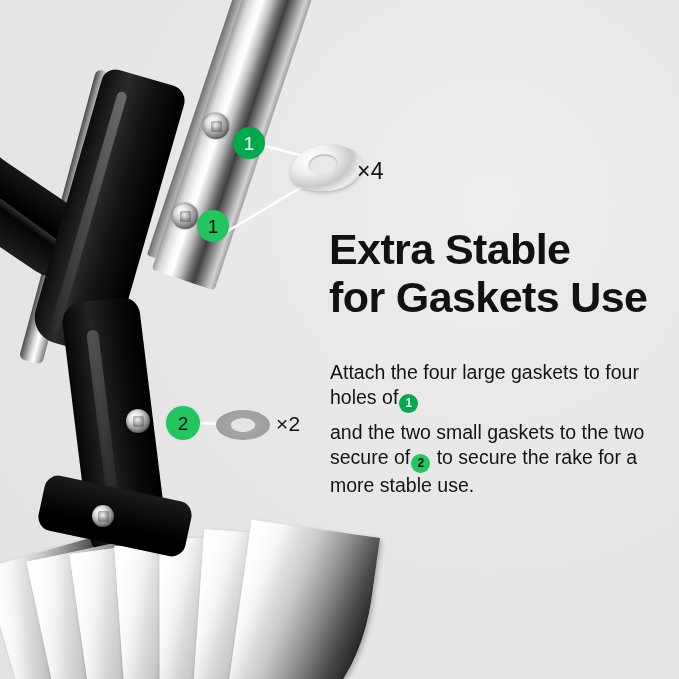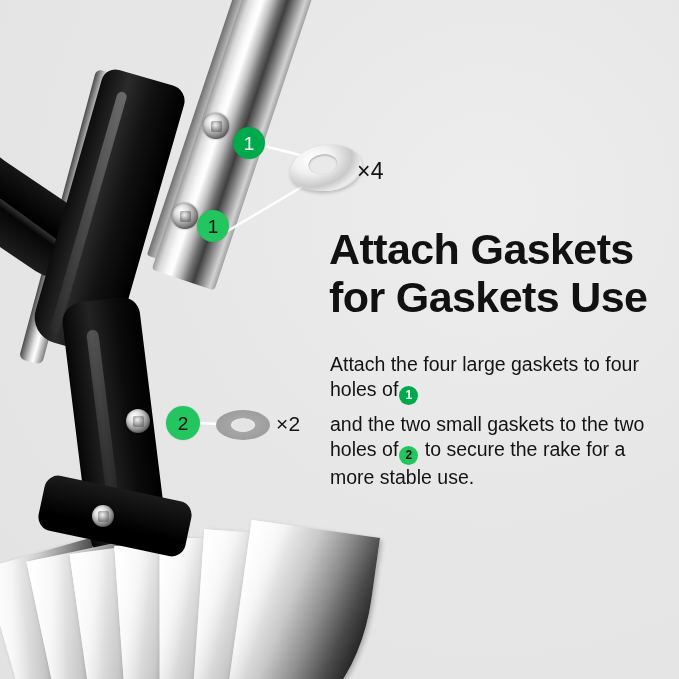"Attach Gaskets" div { text: Attach Gaskets -> Extra Stable }
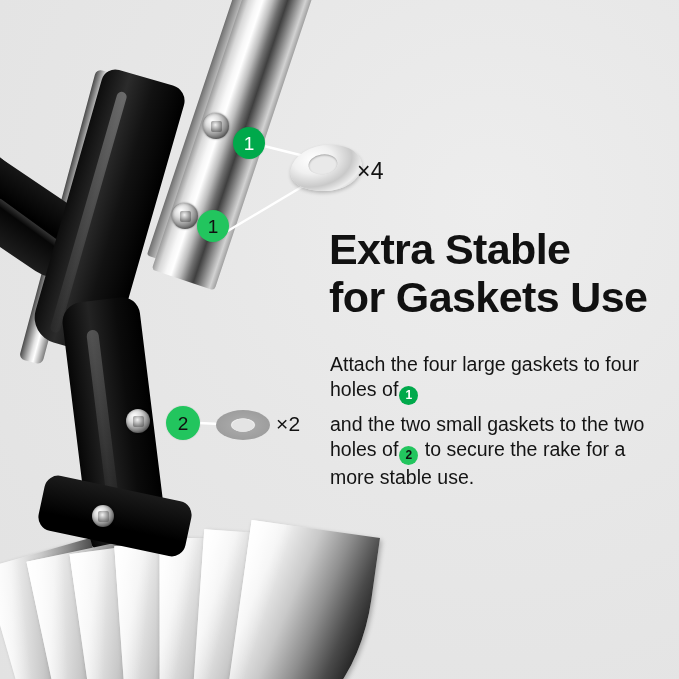"Attach the four large gaskets" .body-block { margin-top: none -> 8px }
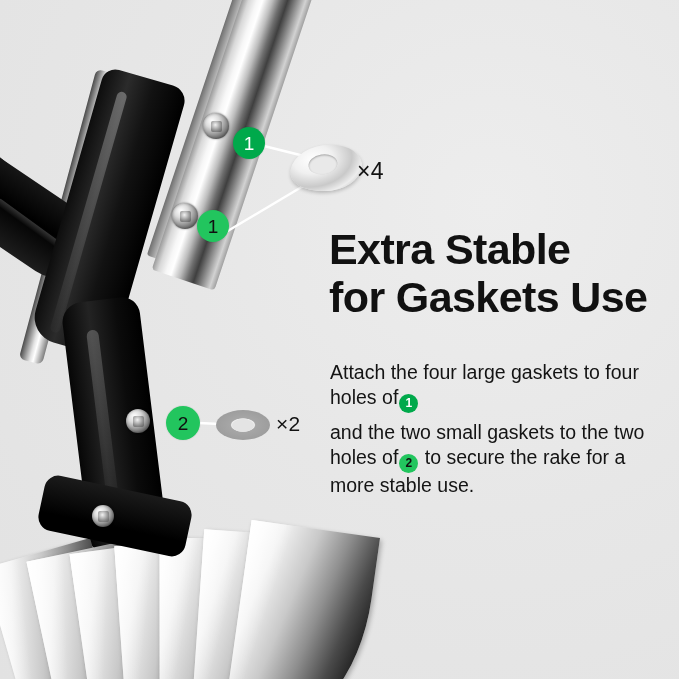"and the two small gaskets" span { text: holes -> secure }
